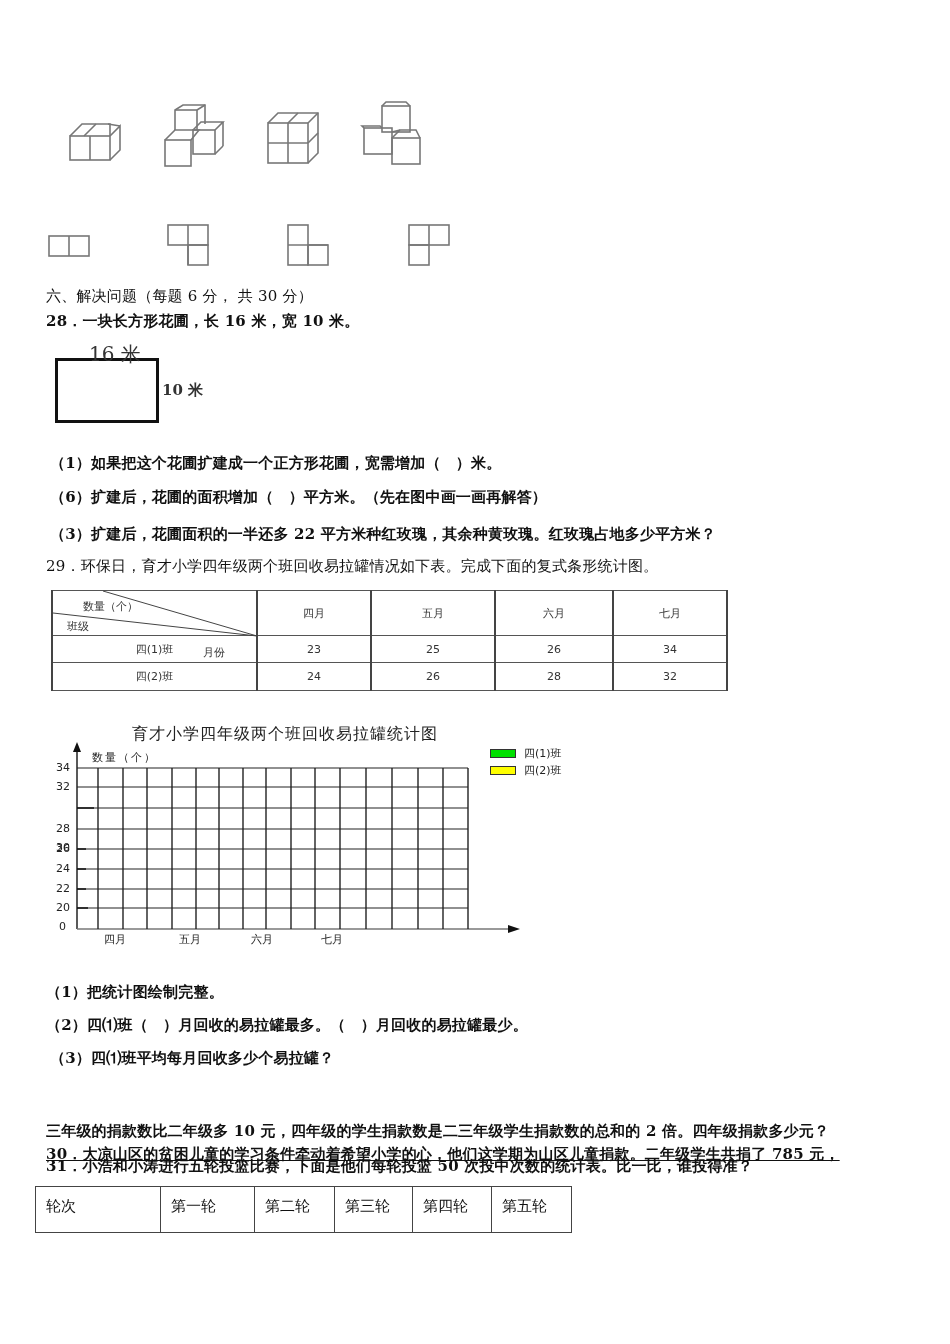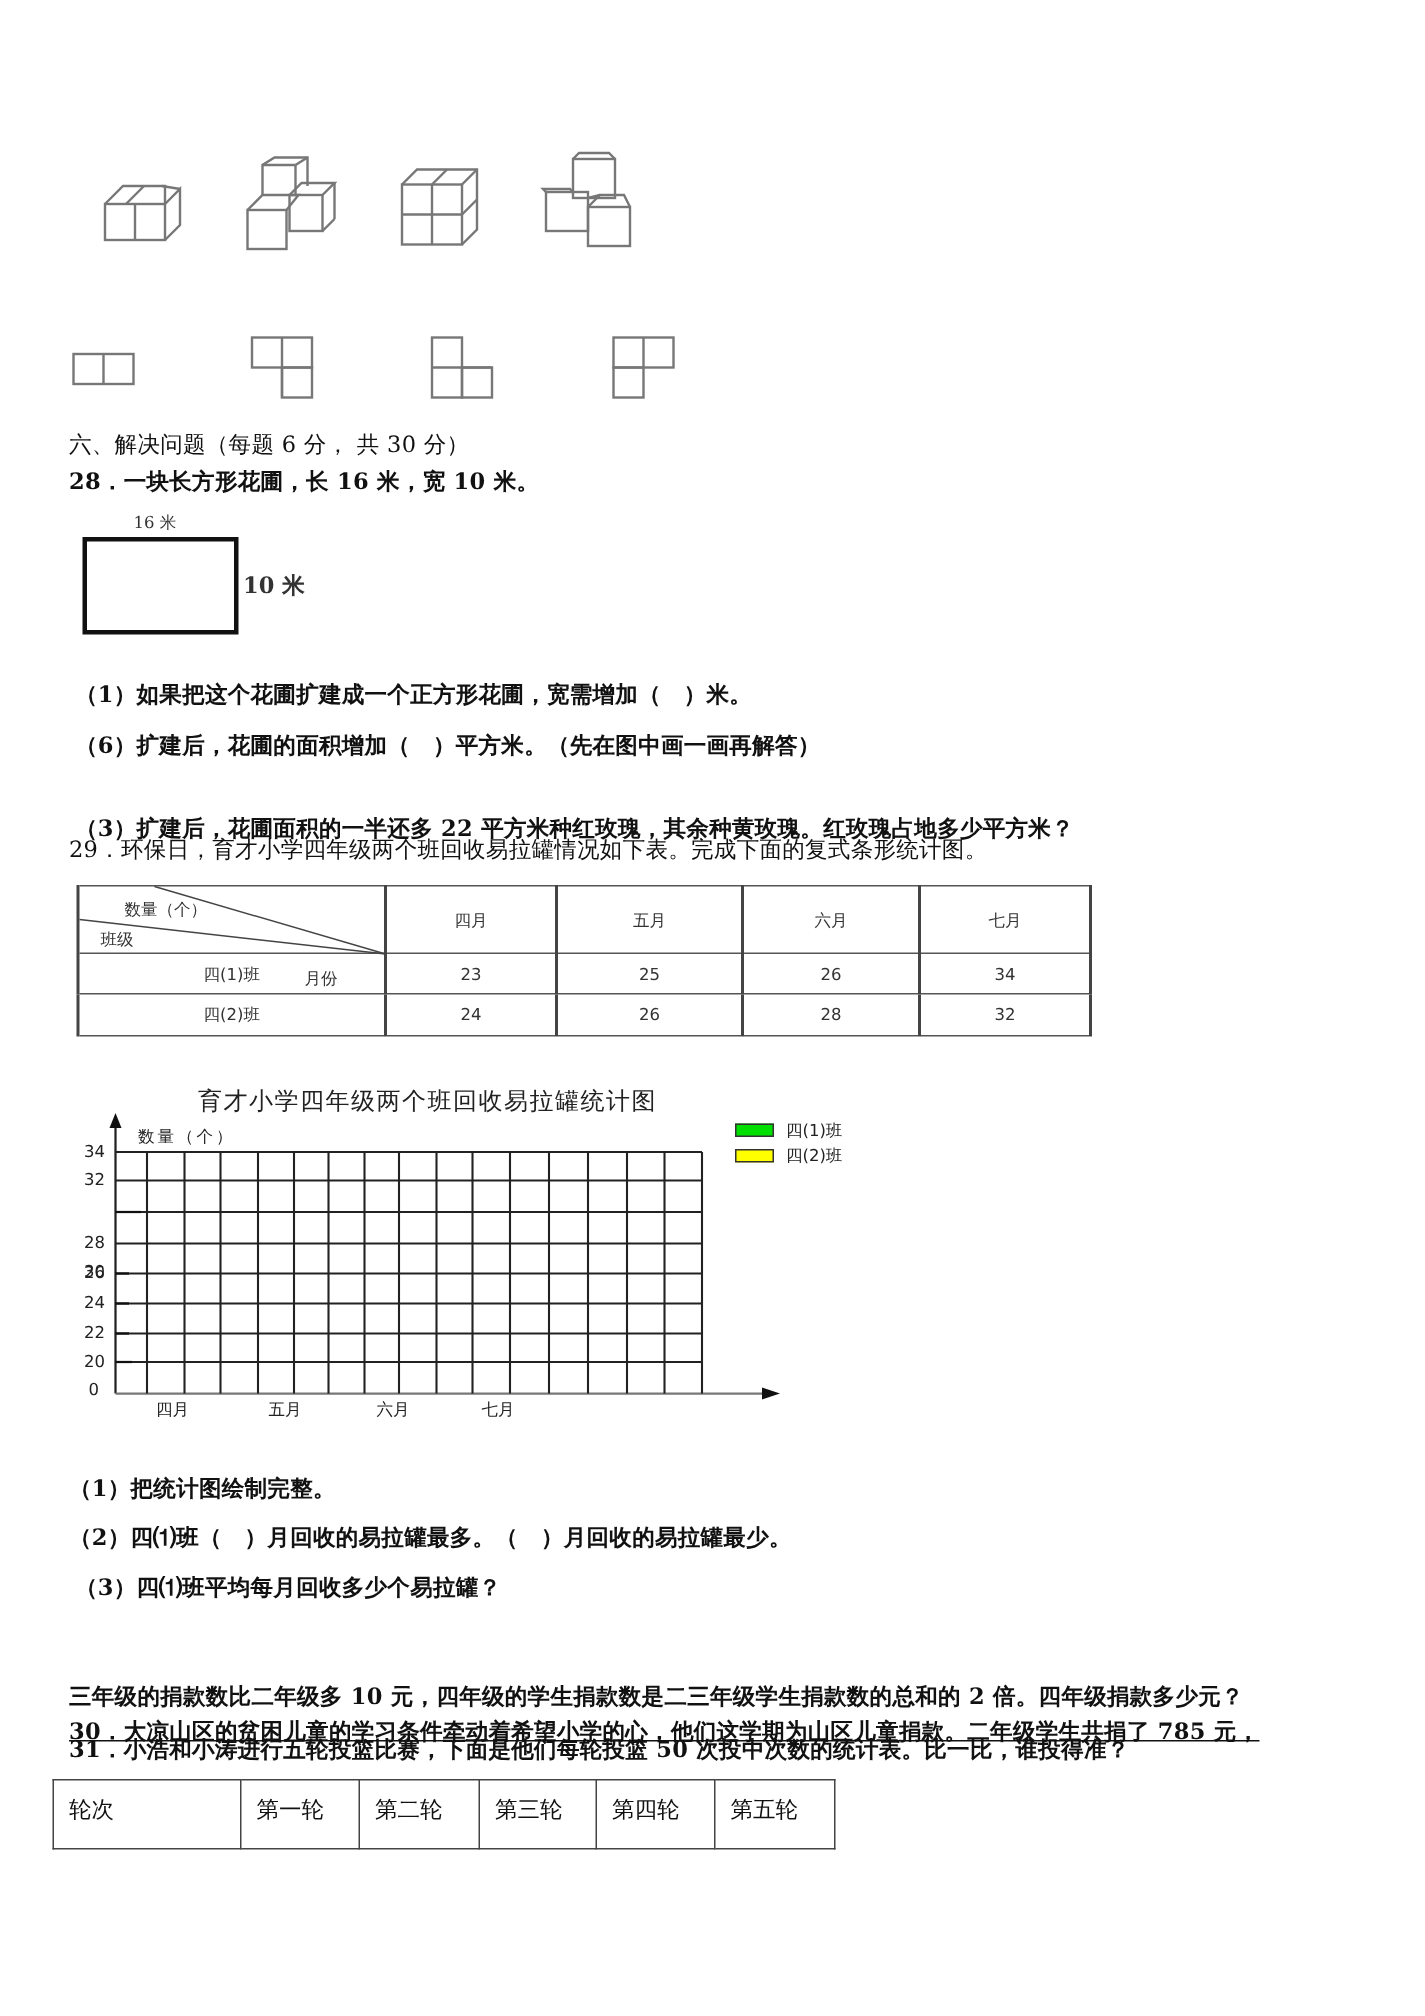"16 米" div.abs { font-size: 11px -> 20px }
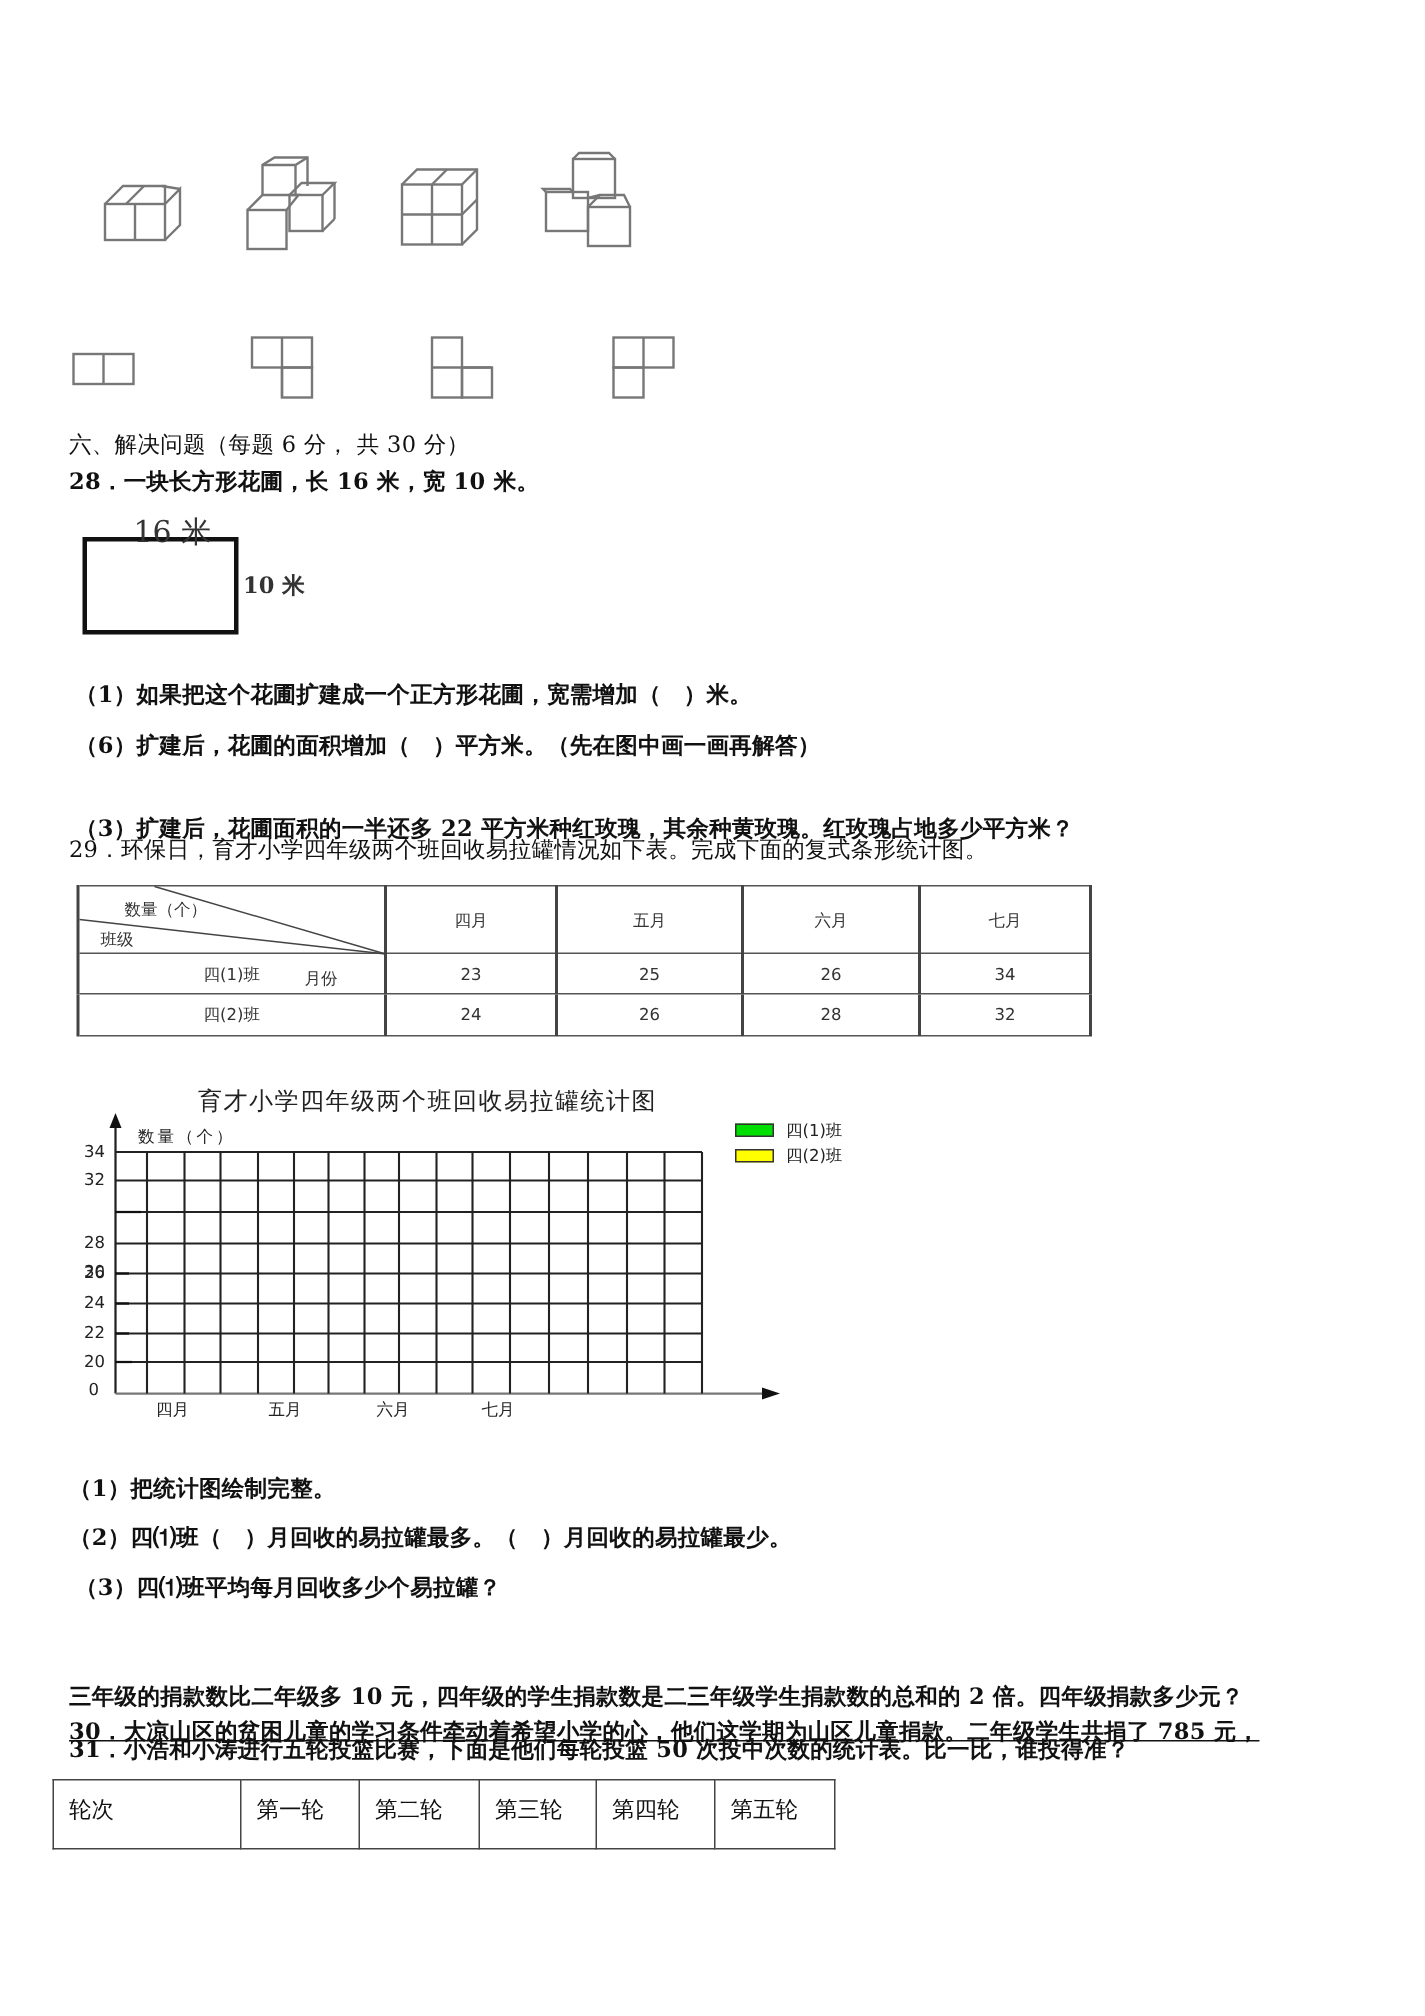"（3）扩建后，花圃面积的一半还多 22" div.line { top: 542px -> 524px }
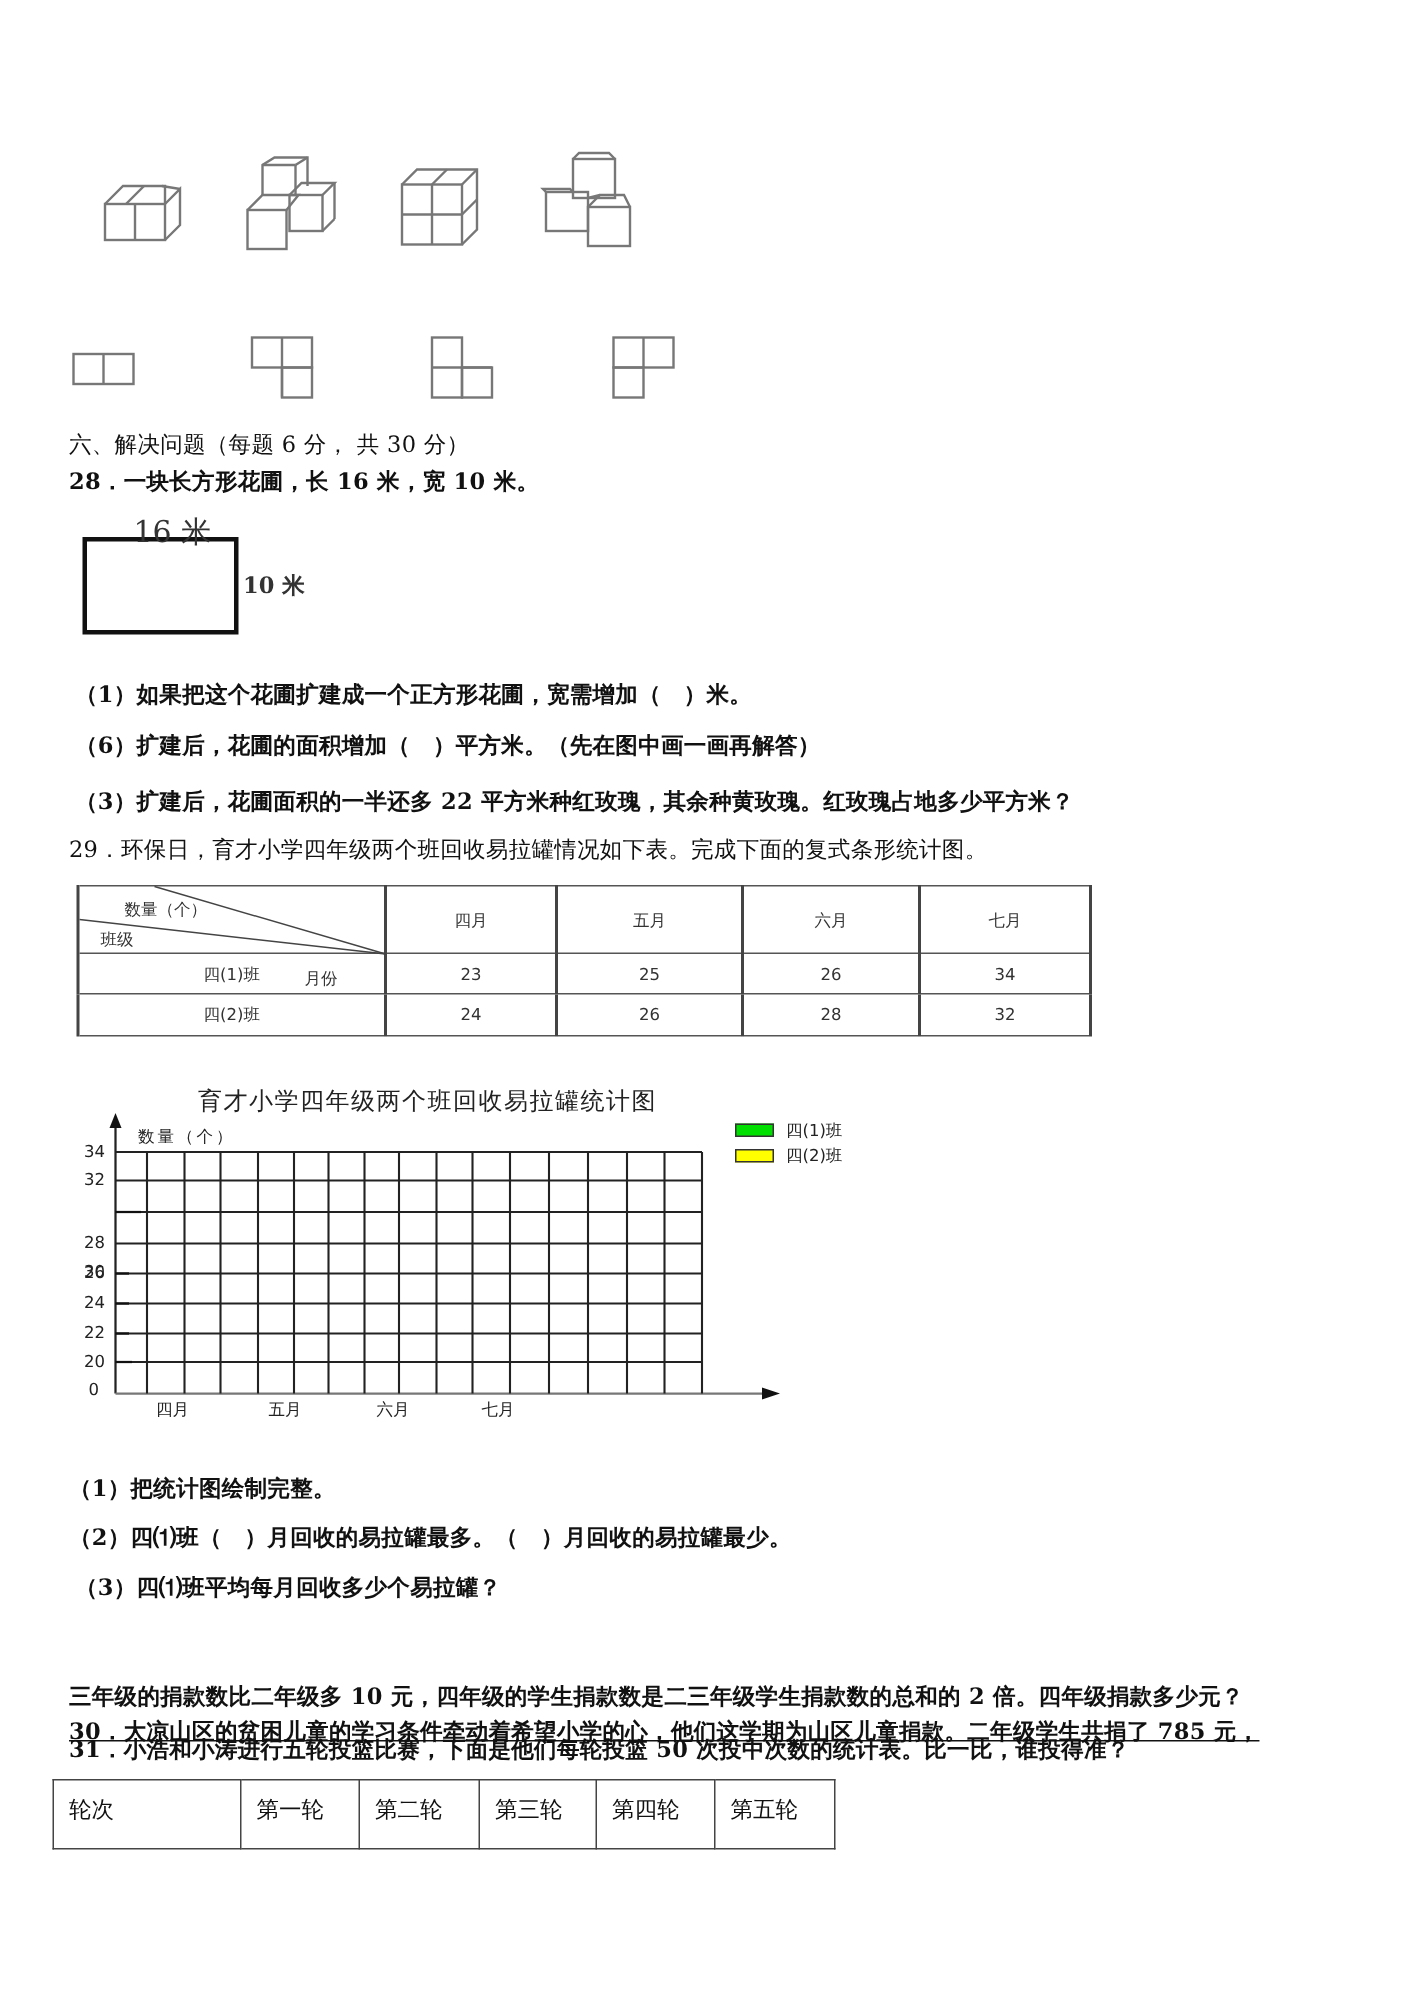"第一轮" td { width: 79px -> 94px }
